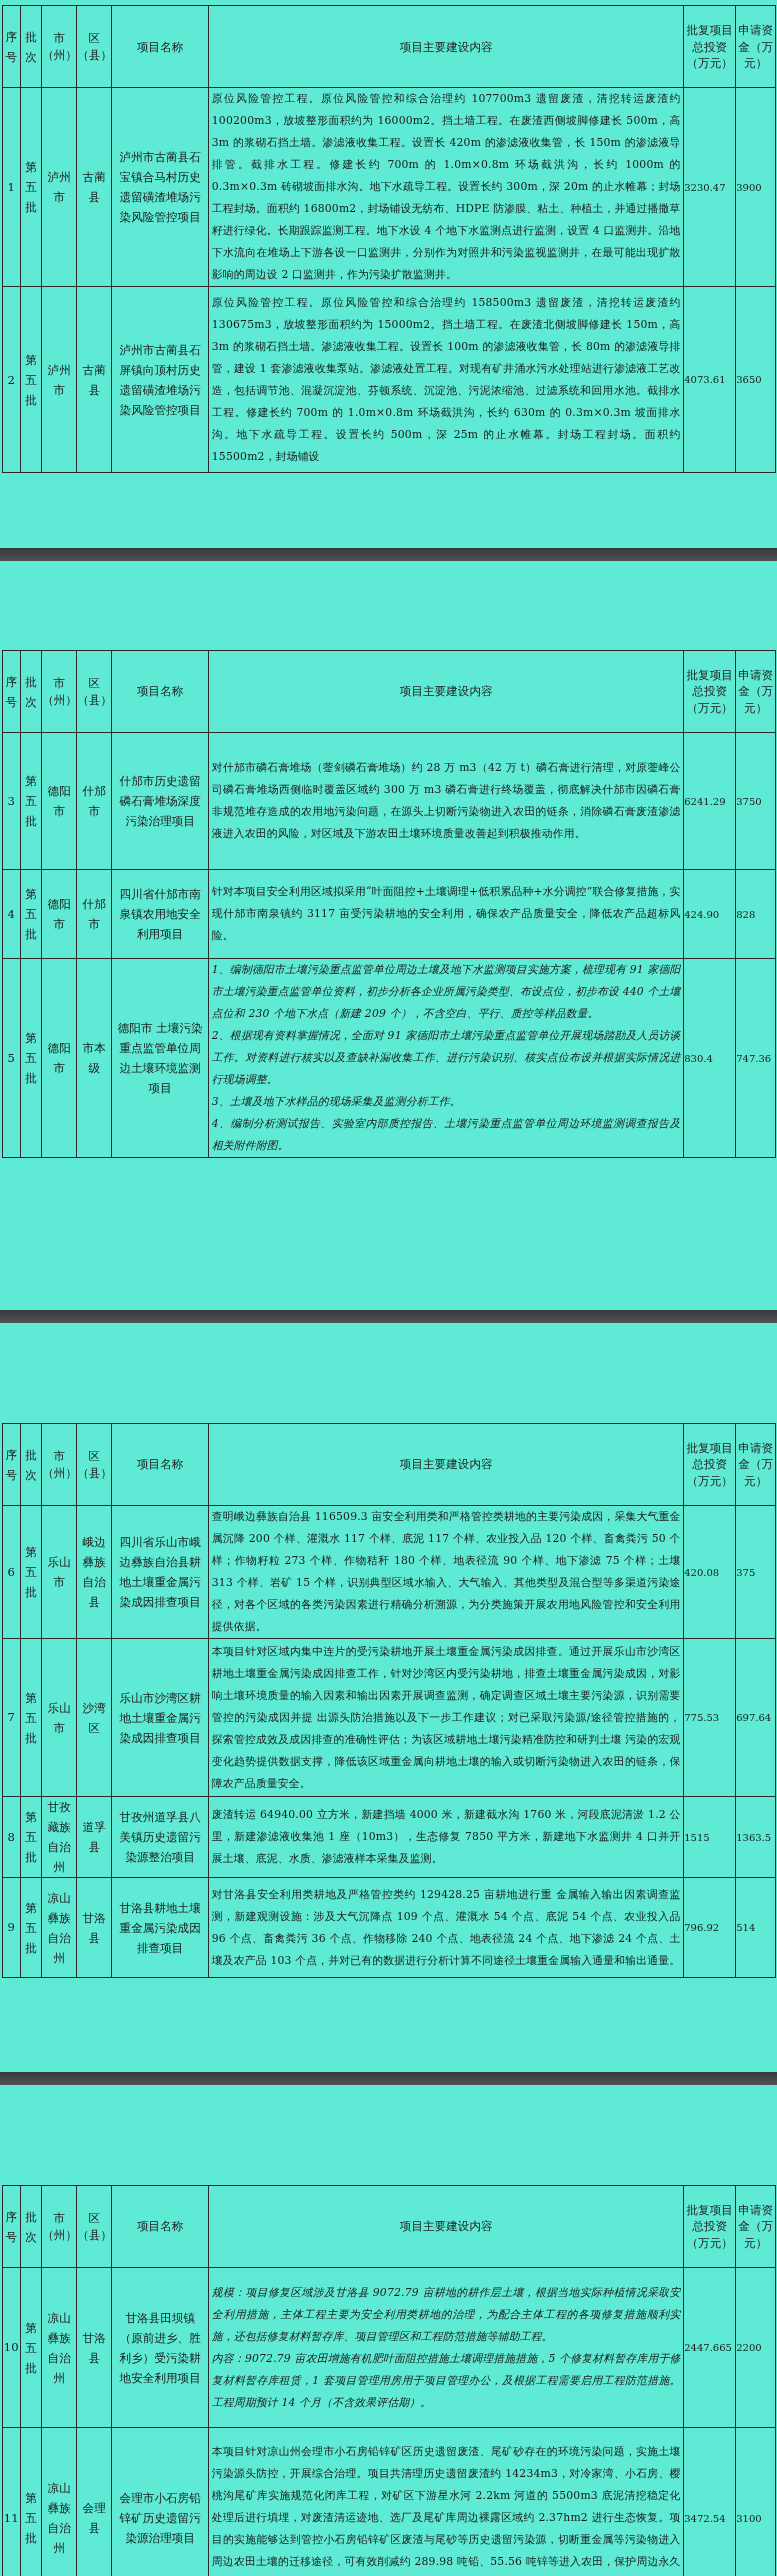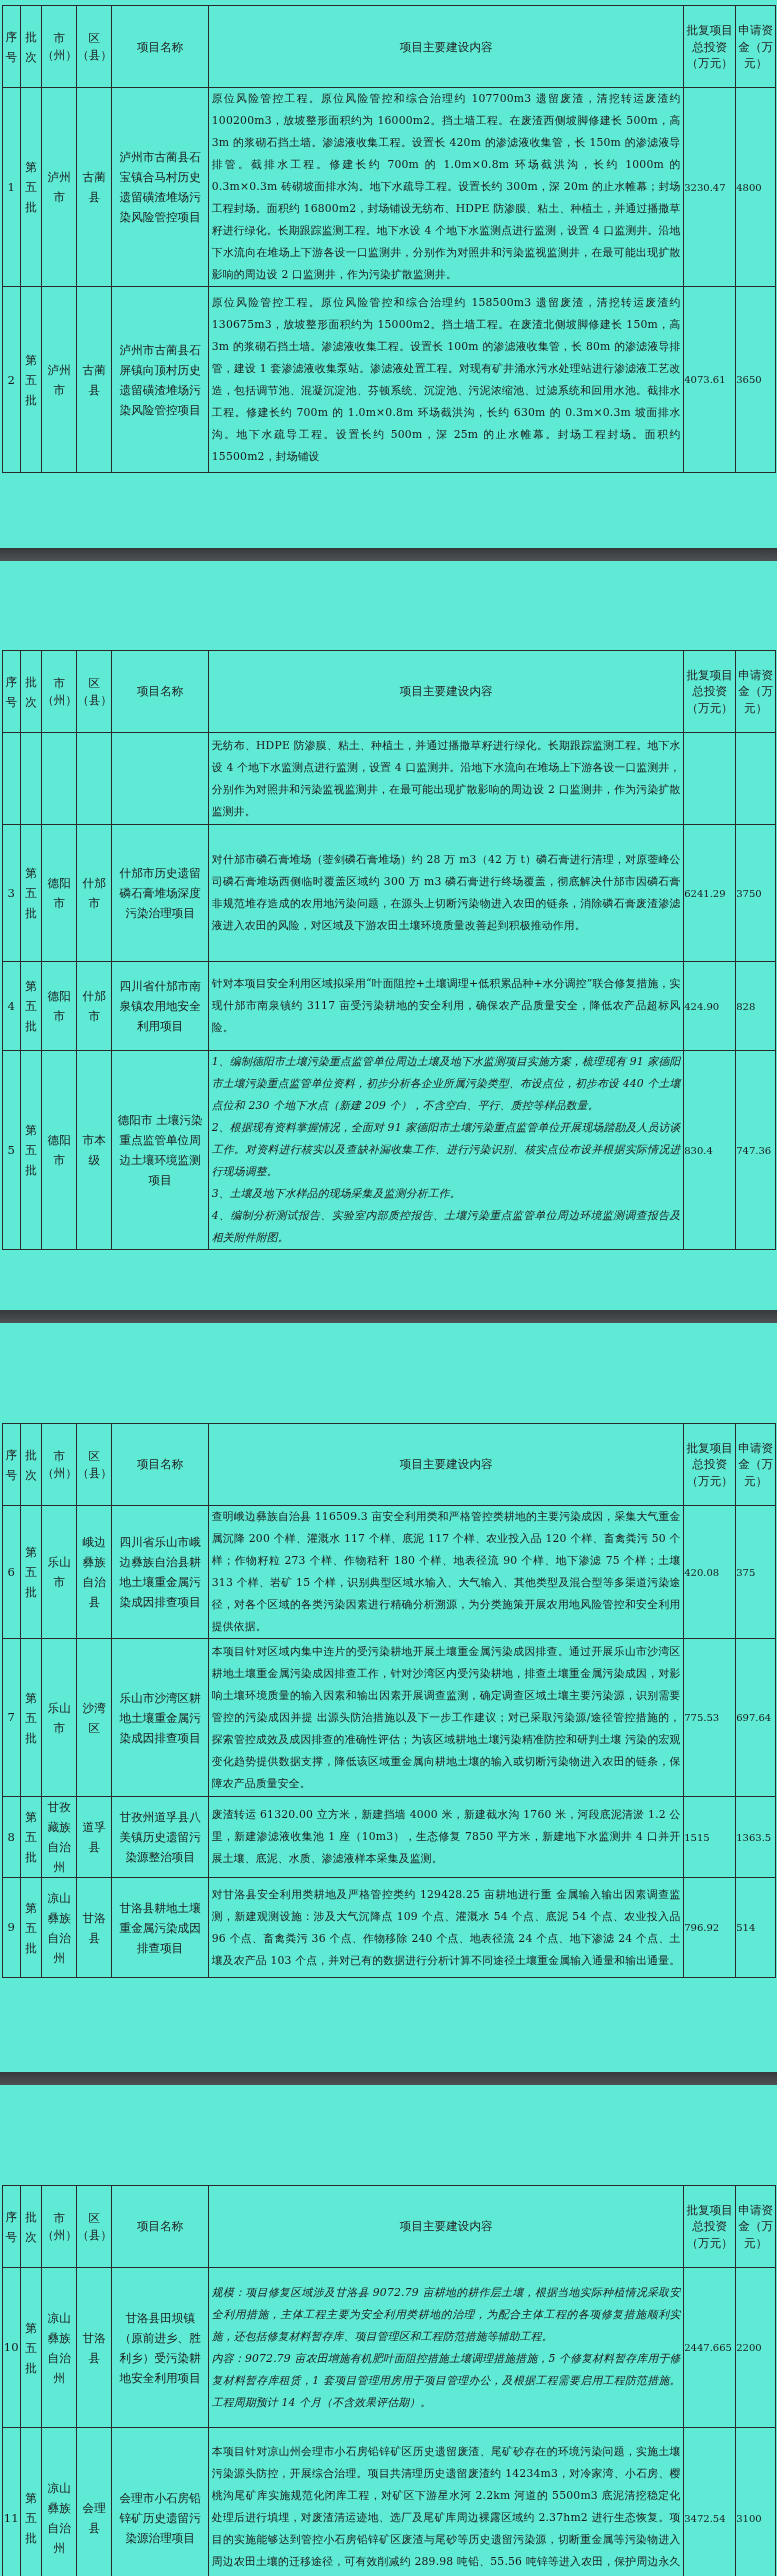"4800" td.c-num { text: 4800 -> 3900 }
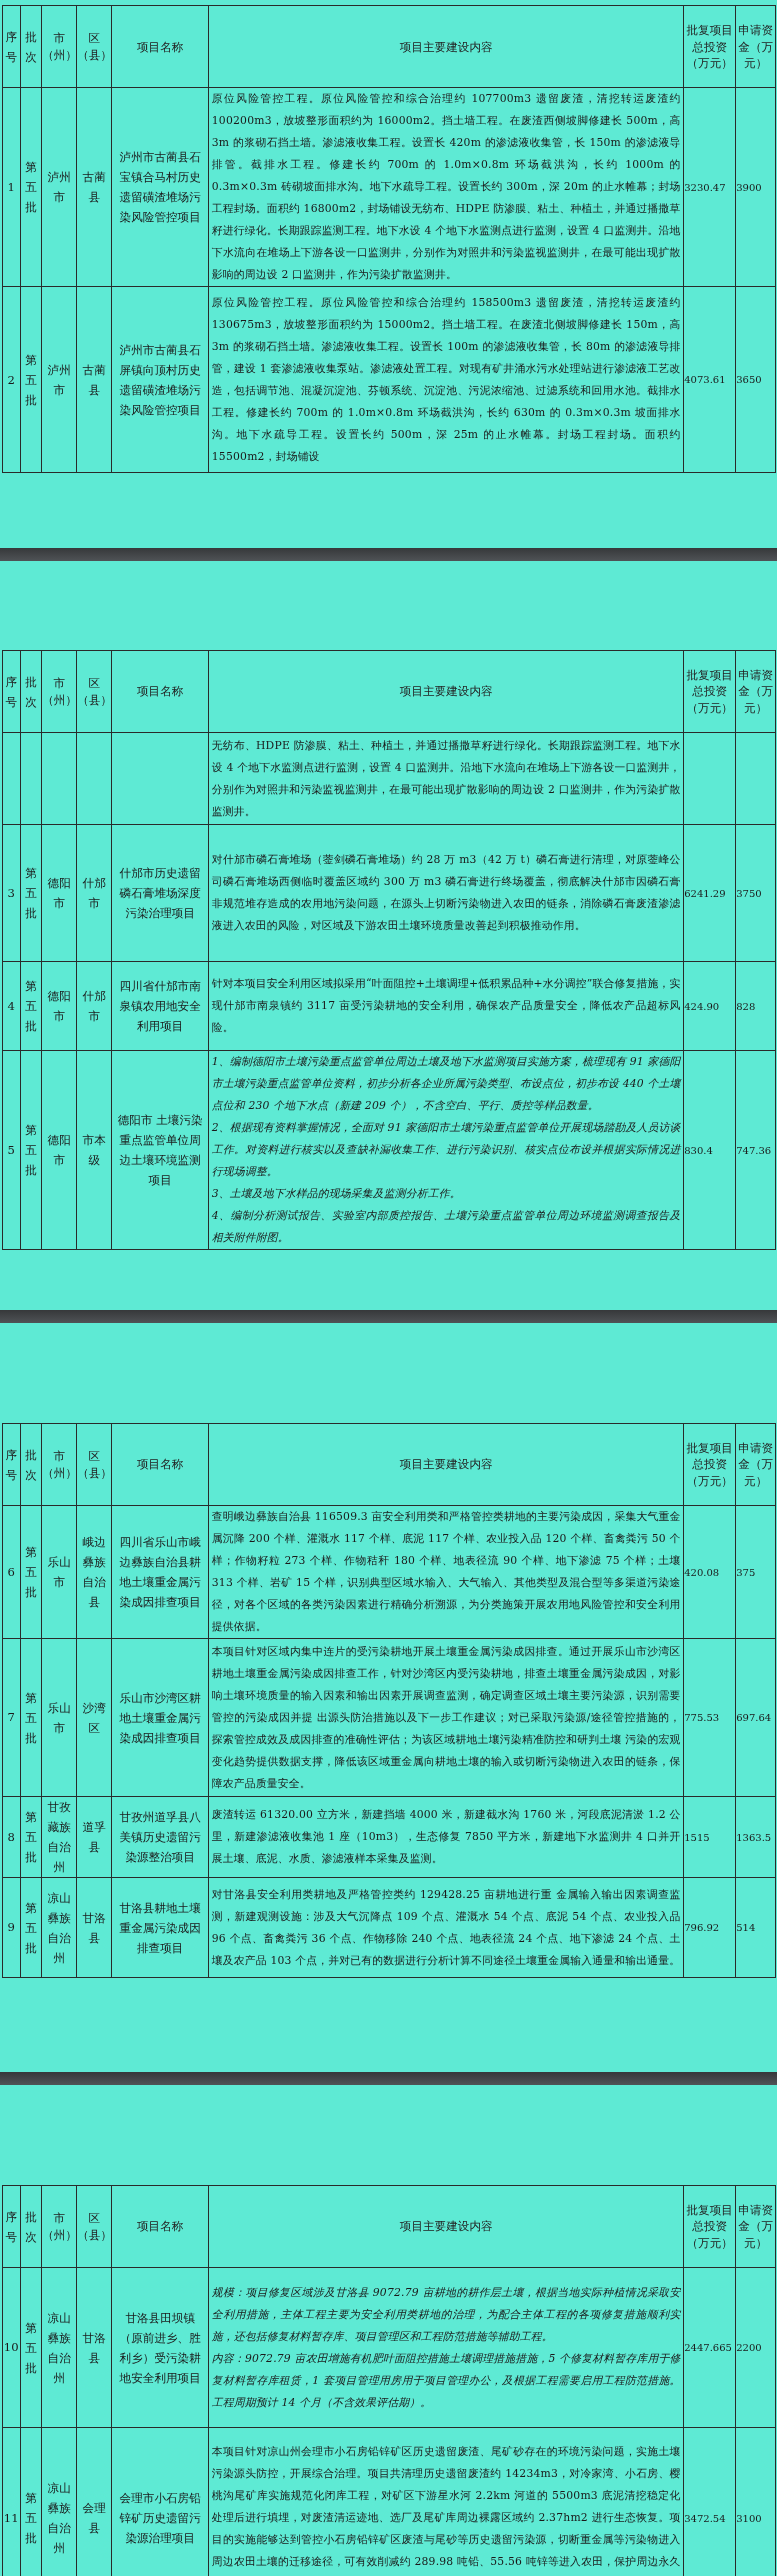"无纺布、HDPE" tr { html: <tr> <td></td> <td></td> <td></td> <td></td> <td></td> <td>无纺布、HDPE 防渗膜、粘土、种植土，并通过播撒草籽进行绿化。长期跟踪监测工程。地下水设 4 个地下水监测点进行监测，设置 4 口监测井。沿地下水流向在堆场上下游各设一口监测井，分别作为对照井和污染监视监测井，在最可能出现扩散影响的周边设 2 口监测井，作为污染扩散监测井。</td> <td></td> <td></td> </tr> -> none }
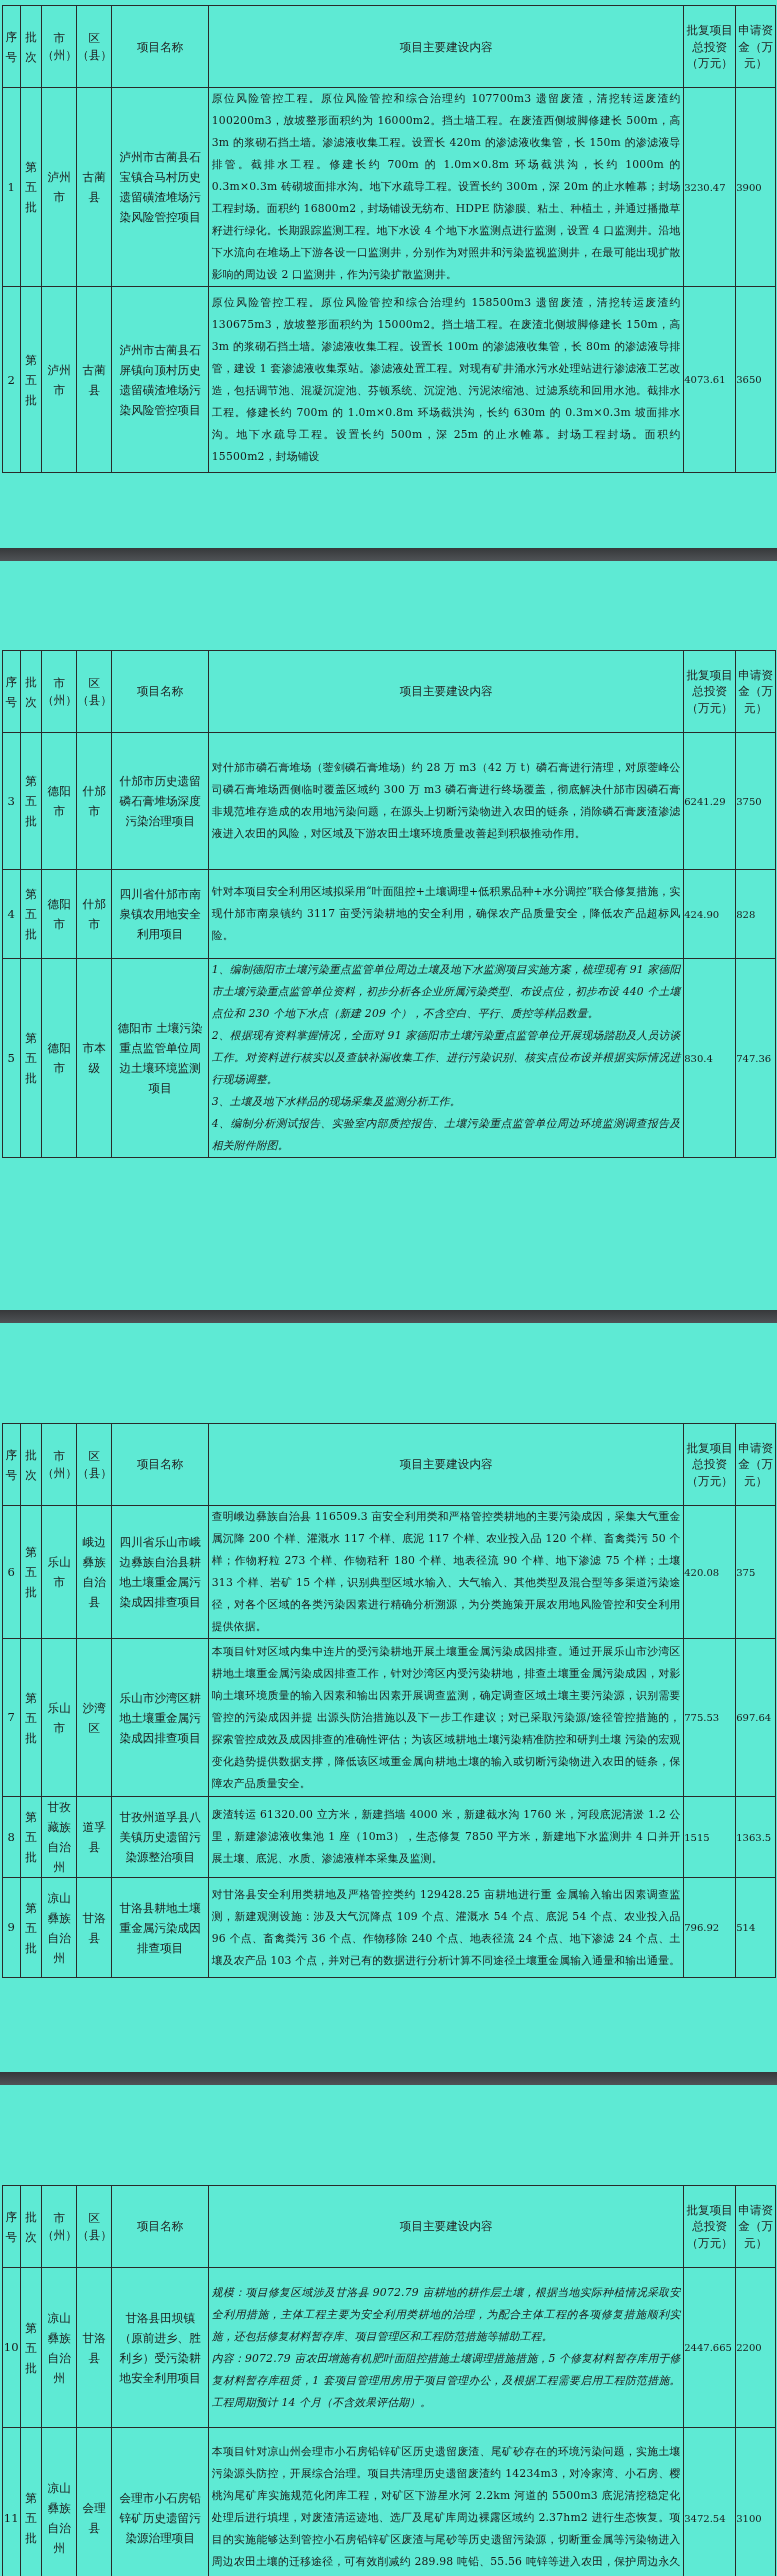"废渣转运 61320.00 立方米，新建挡墙 4000 米，新建截水沟" td.c-content { text: 61320.00 -> 64940.00 }
